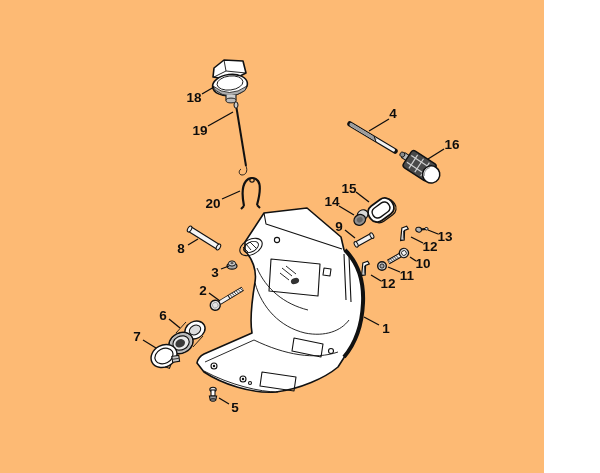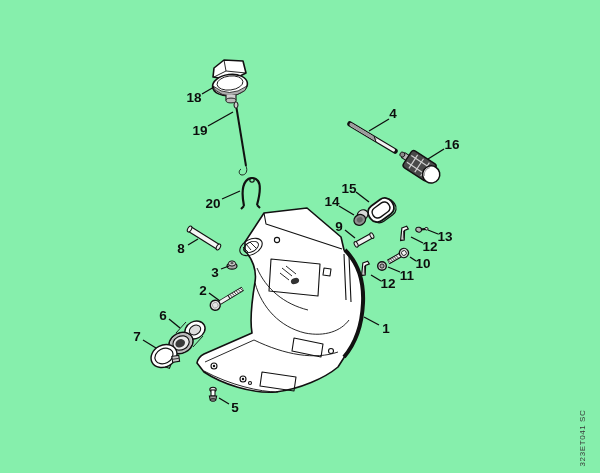"18" .stage { background: #86efac -> #fdba74; width: 600px -> 544px }
